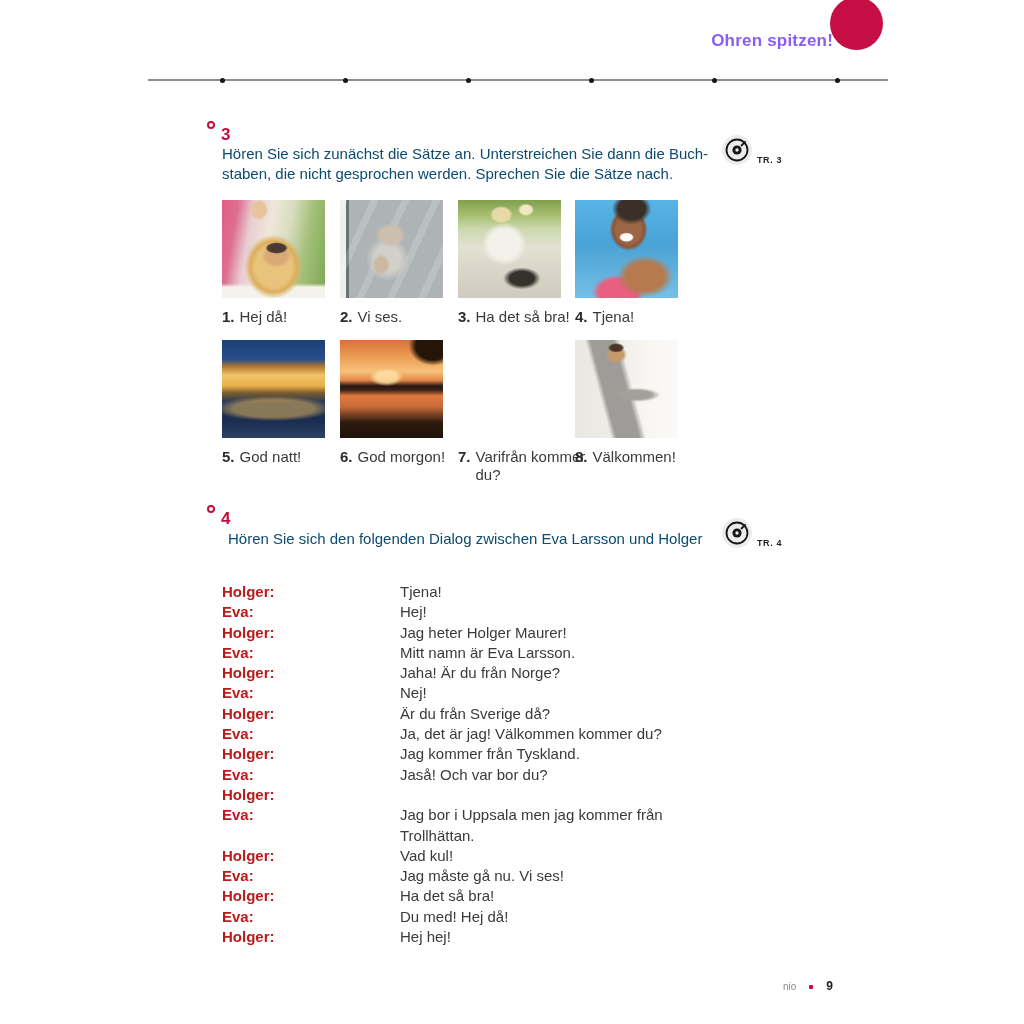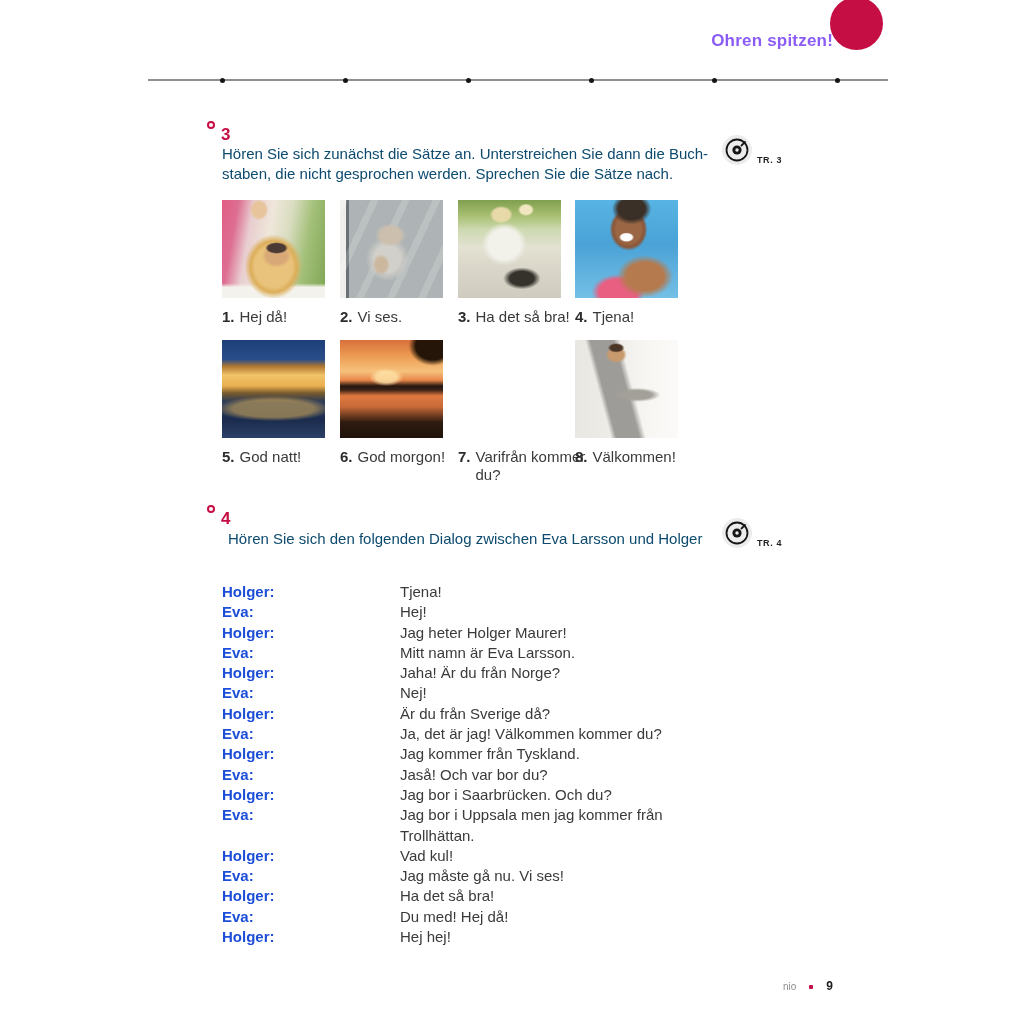"Holger:" .dspeaker { color: #1d4ed8 -> #b91c1c }
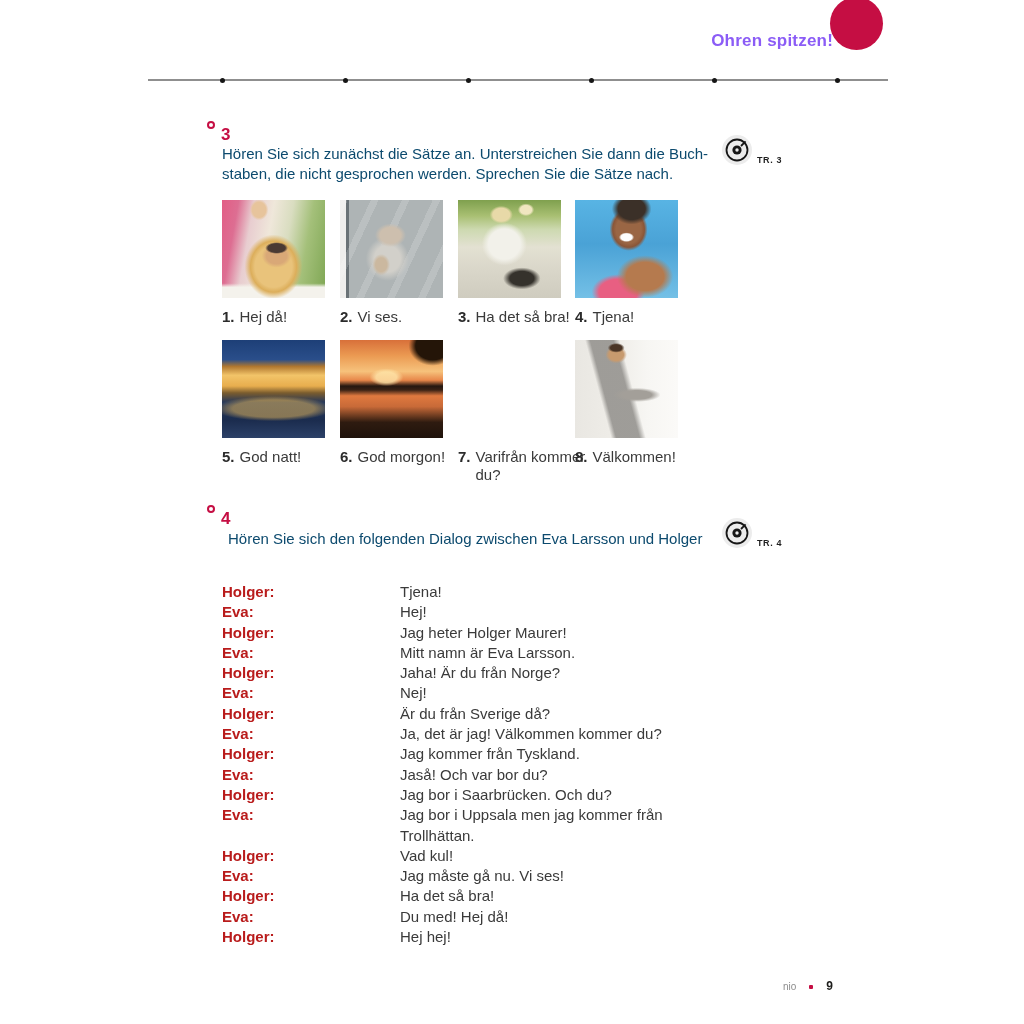"Jag bor i Saarbrücken. Och" span.dtext { html: <span>Jag bor i Saarbrücken. Och du?</span> -> none }
